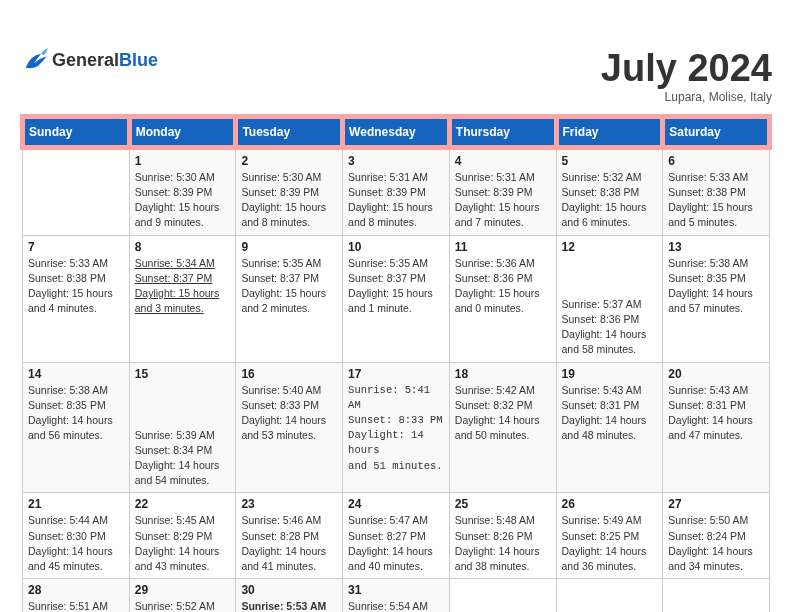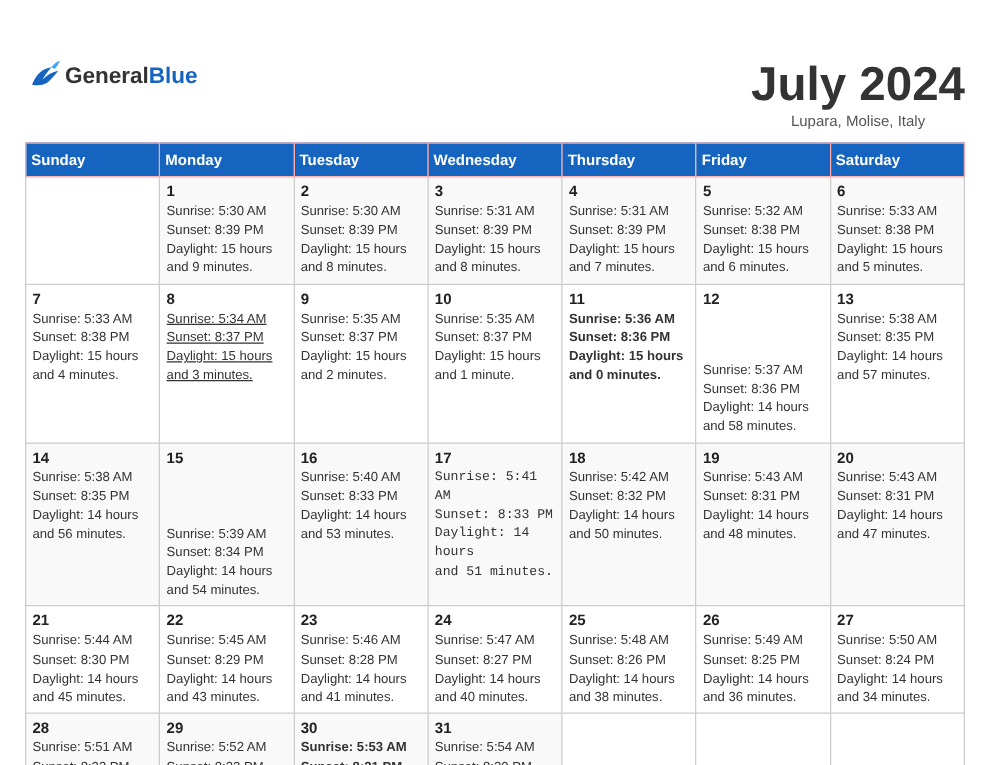"July 2024" .title-block { text-align: center -> right }
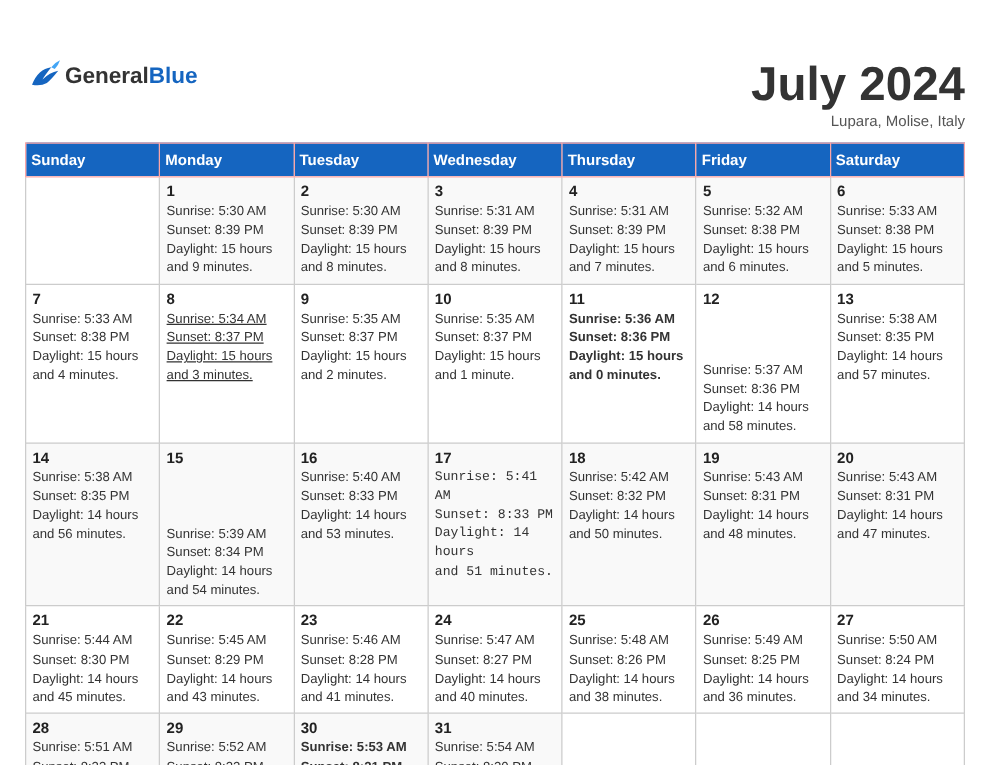"Sunday" thead tr th { border: 1px solid #fca5a5 -> 5px solid #fca5a5 }
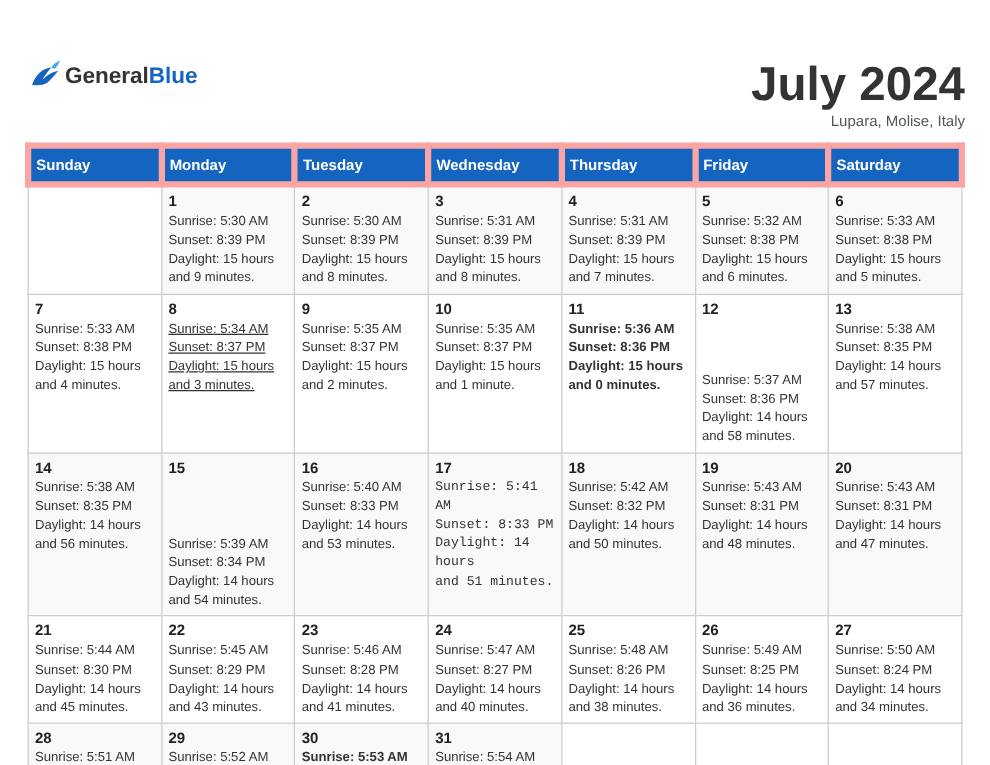"Sunrise: 5:36 AM" div.day-info { font-weight: bold -> none }
